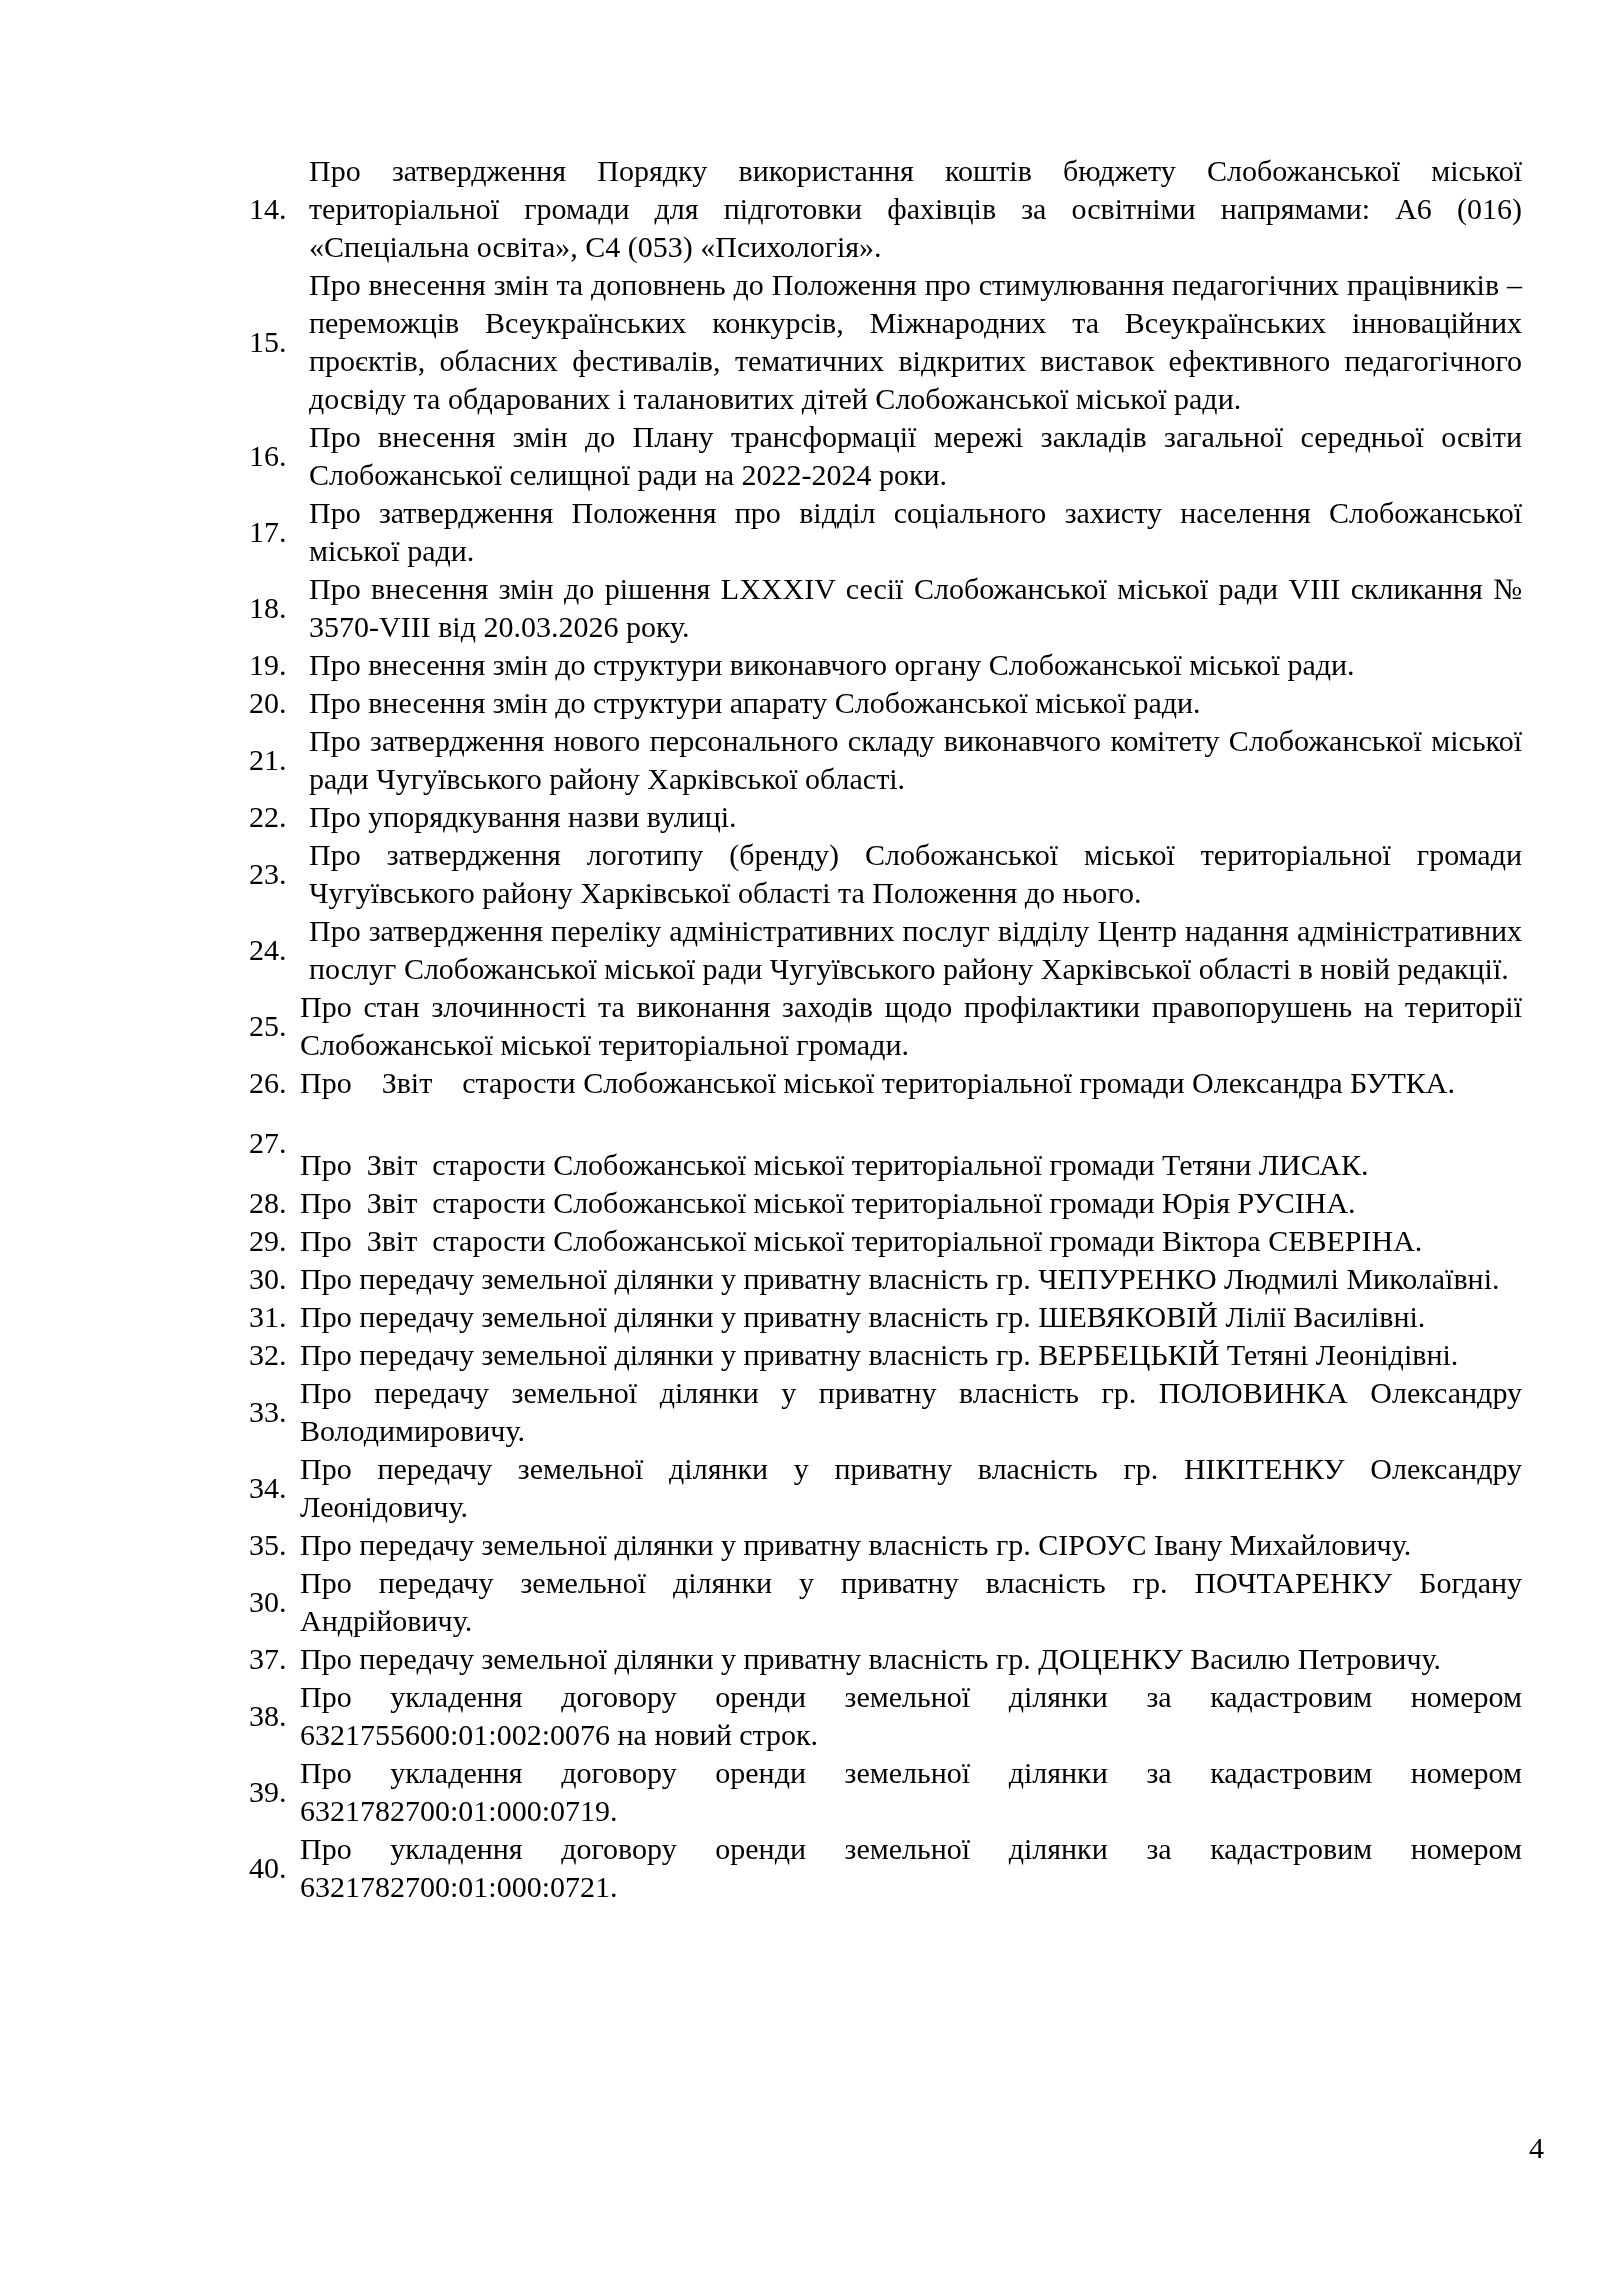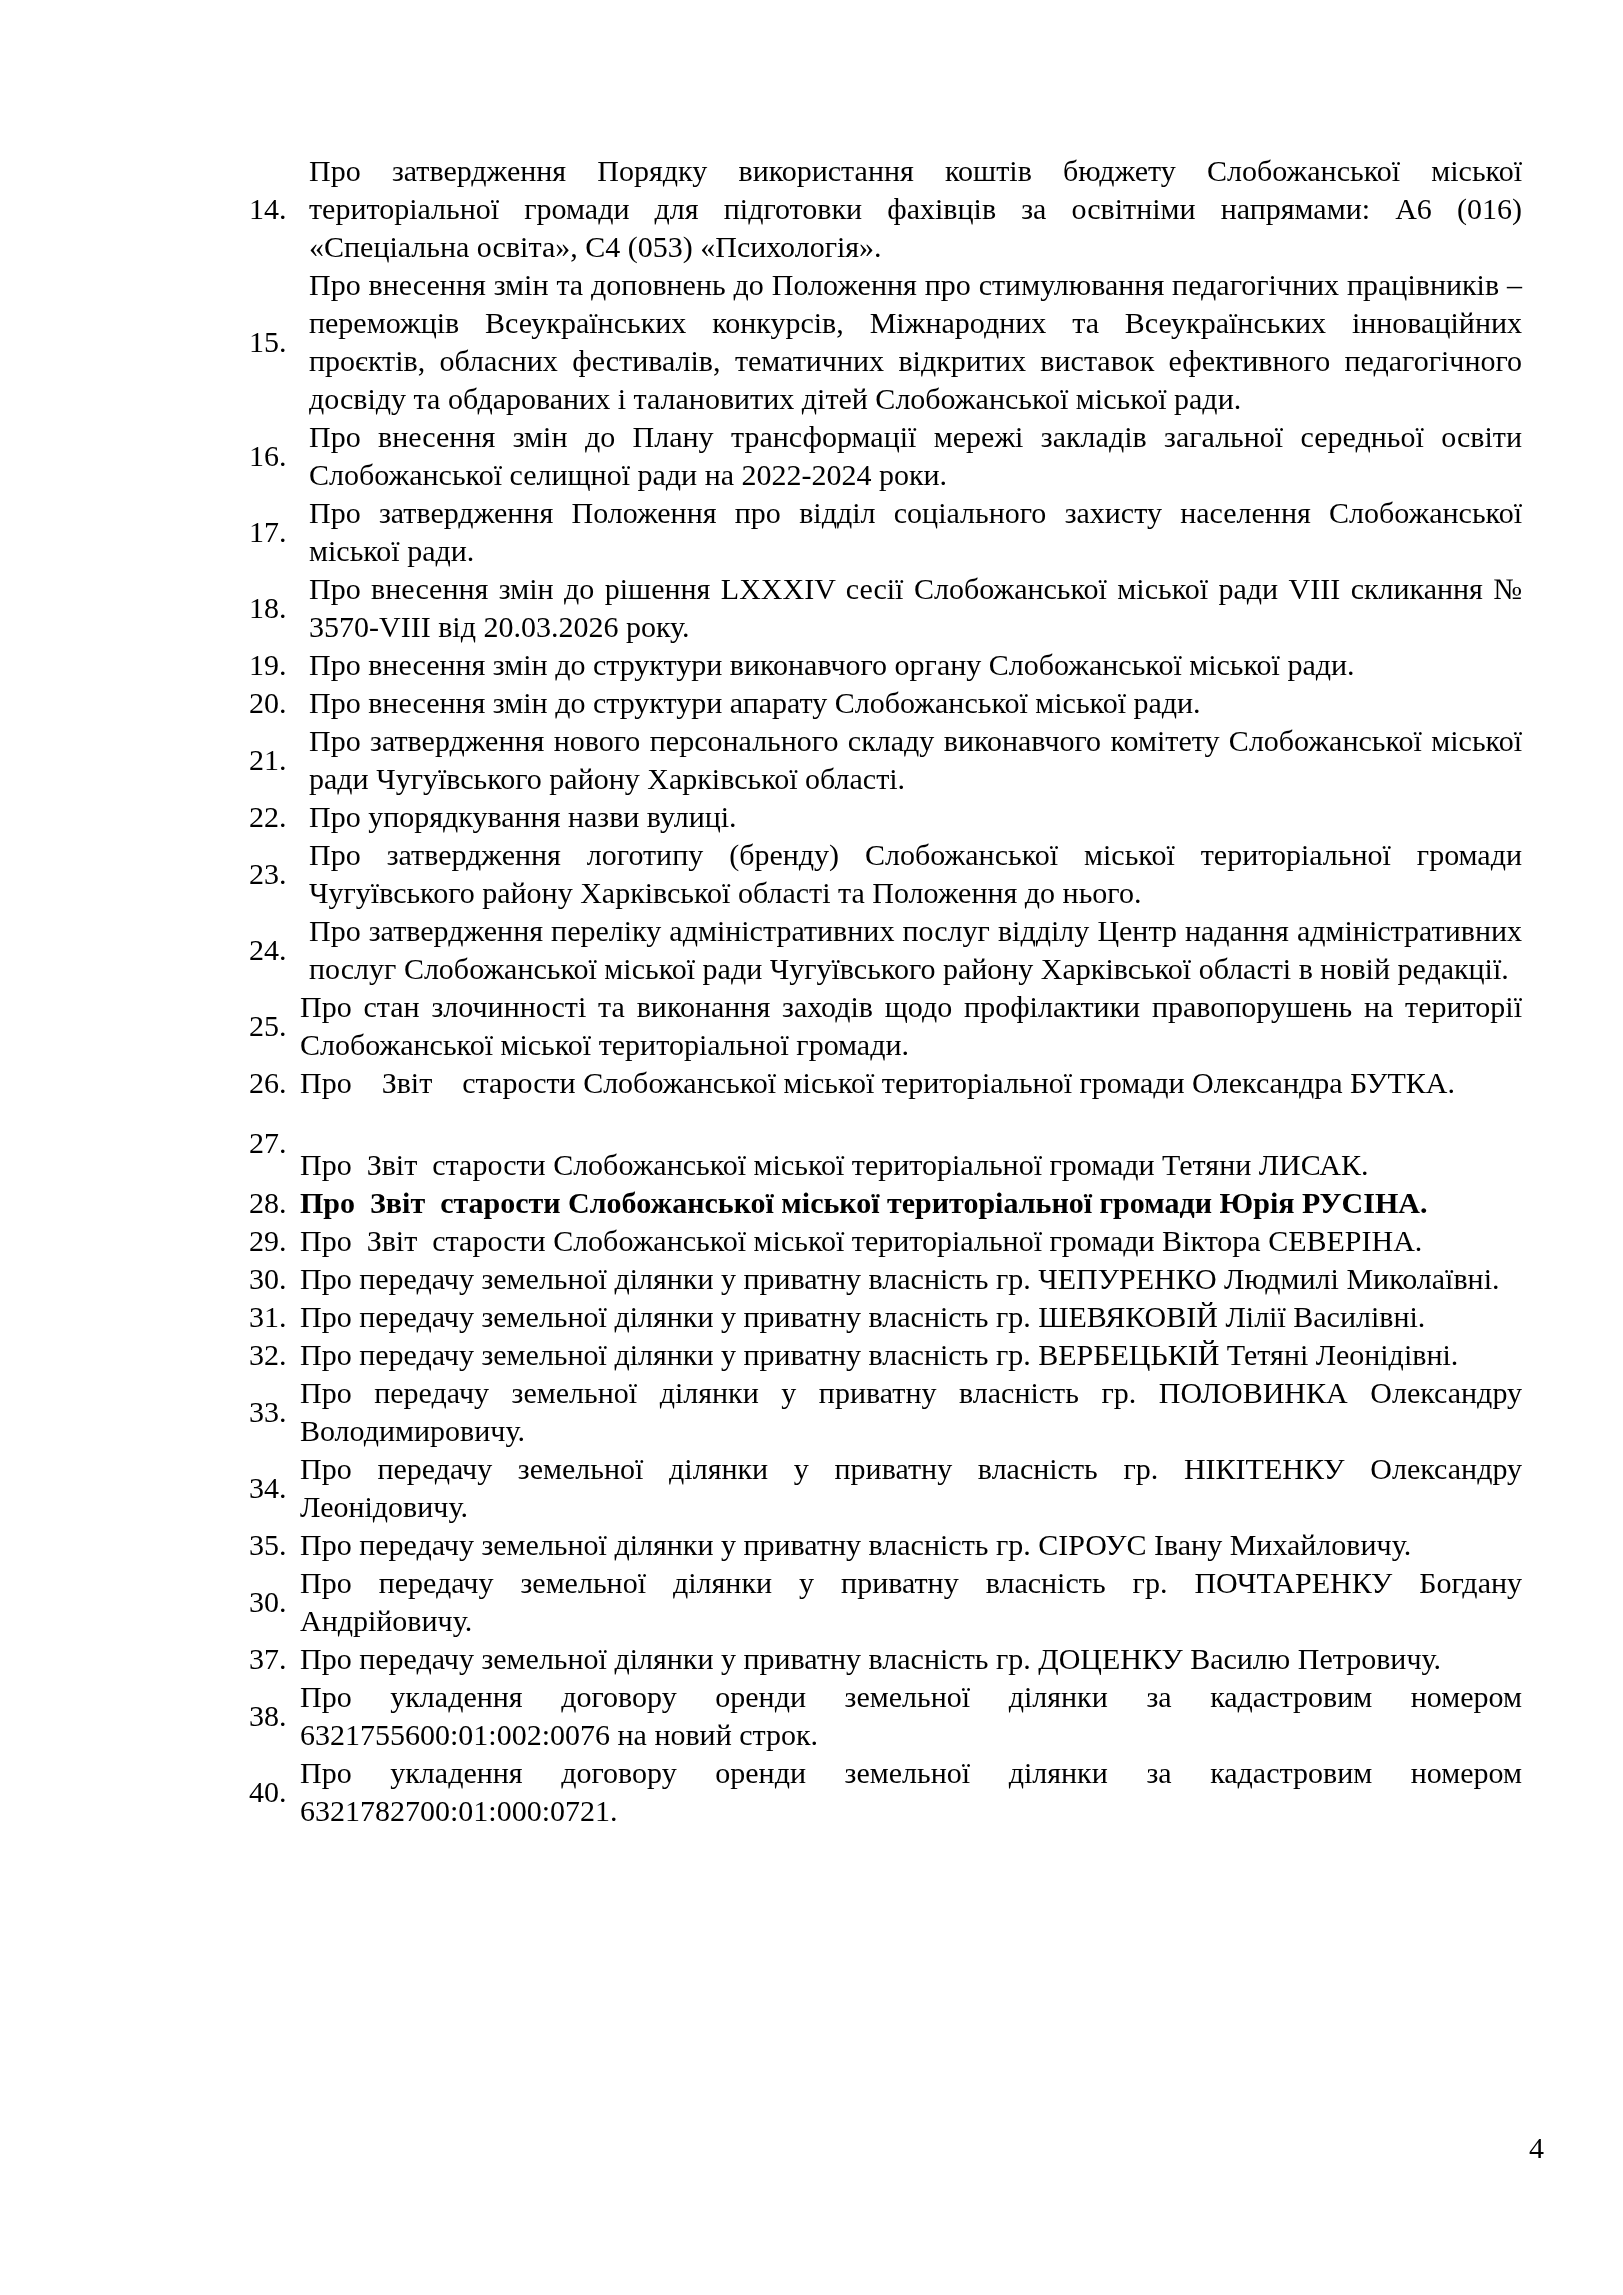"Про Звіт старости Слобожанської міської територіальної громади Юрія" span.txt { font-weight: bold -> none }
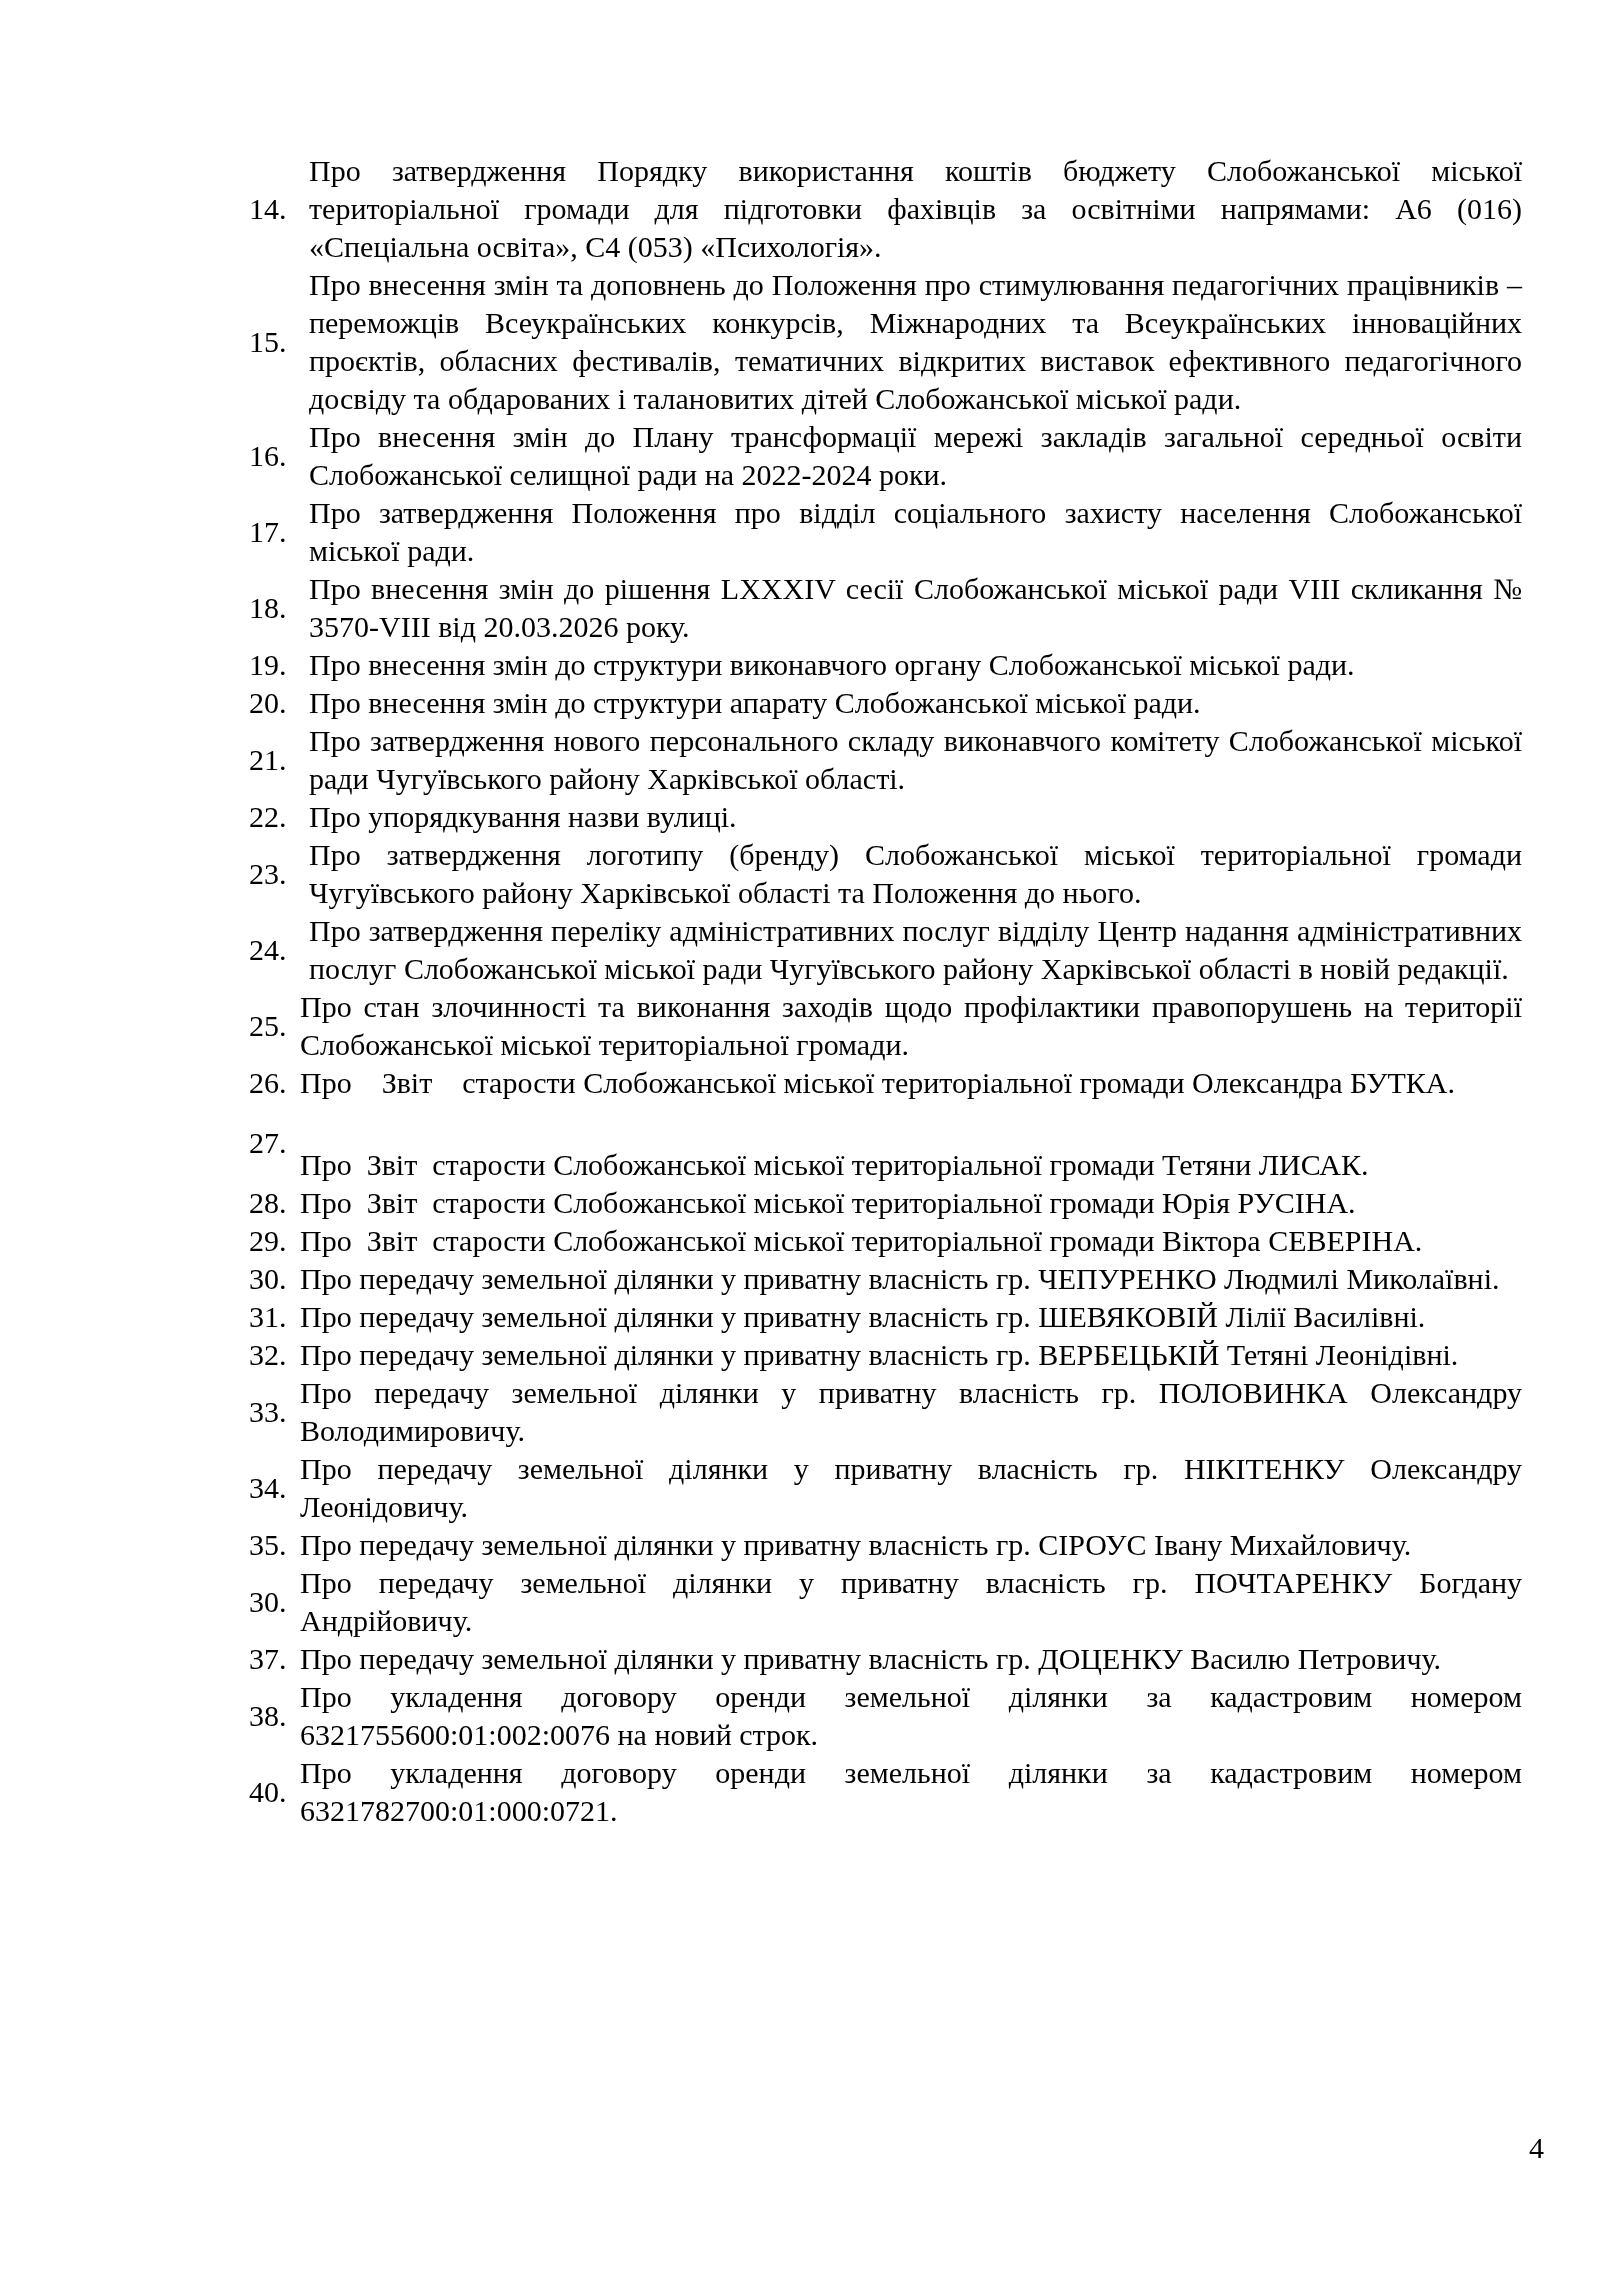"39." div.item { html: none -> <div> <span>39.</span> <span>Про укладення договору оренди земельної ділянки за кадастровим номером 6321782700:01:000:0719.</span> </div> }
